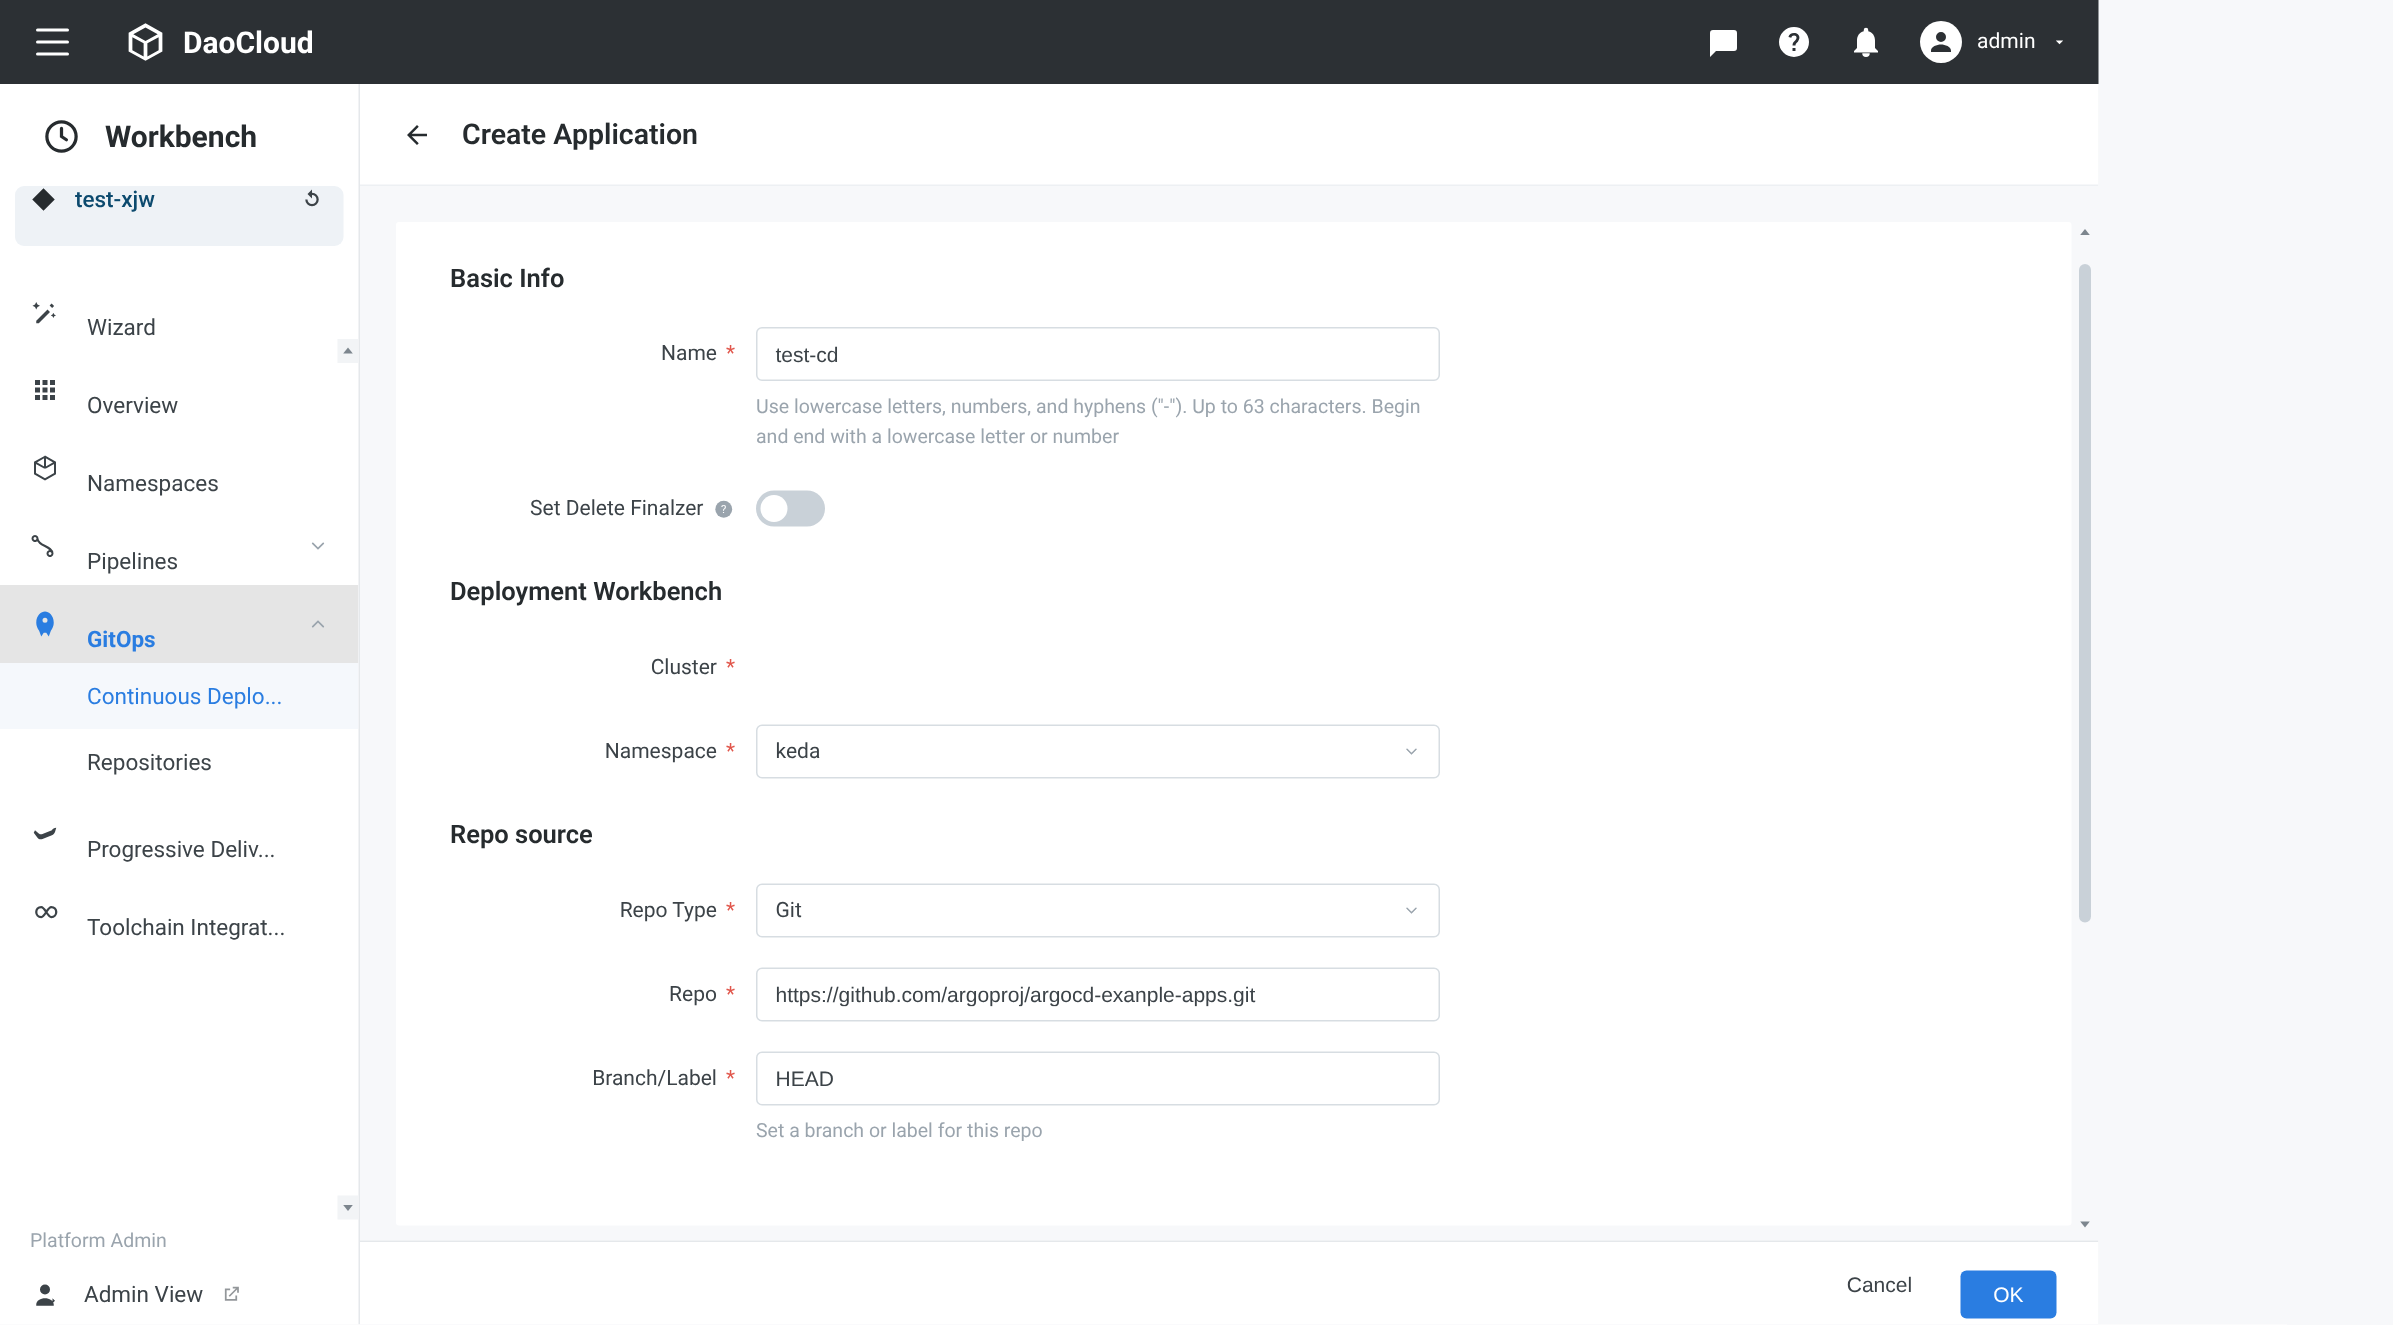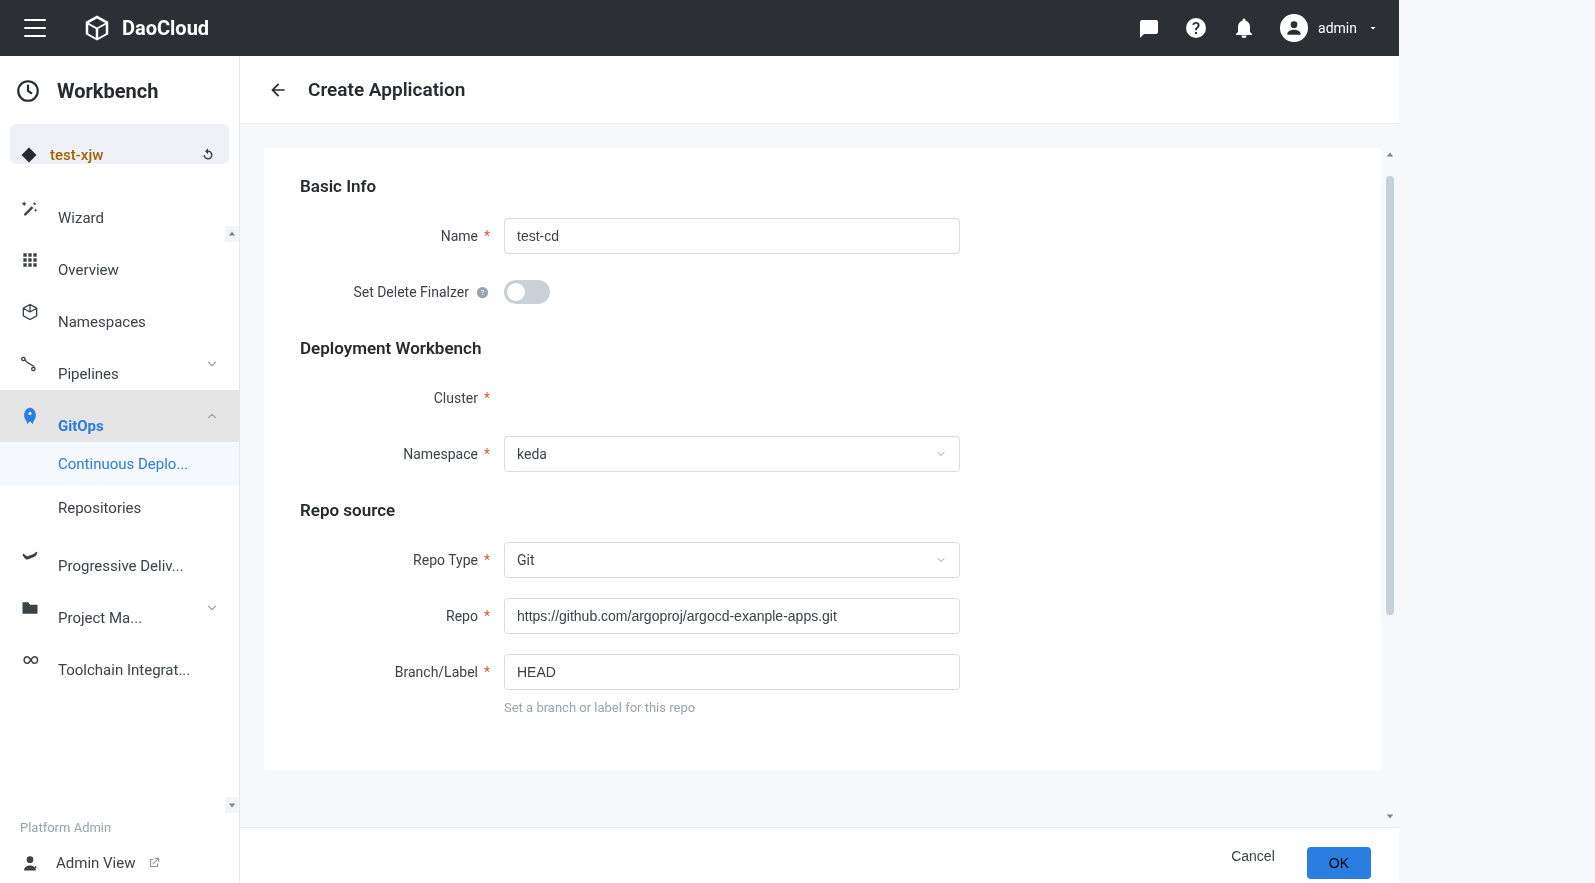"Workbench" .sidebar-title { padding: 22px 15px 20px -> 22px 28px 20px }
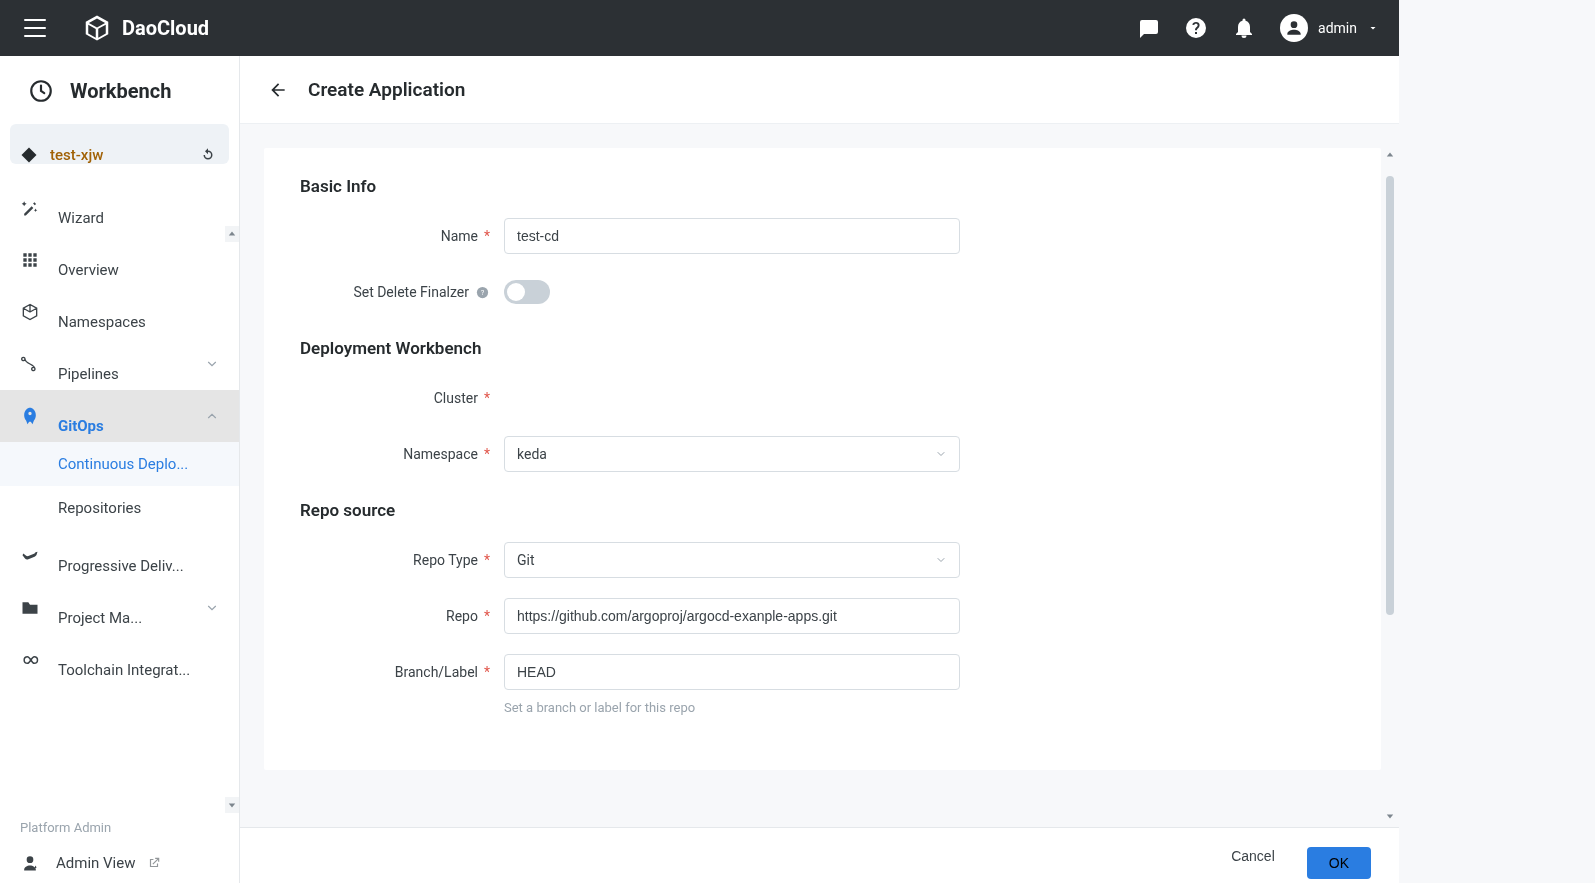"test-xjw" .project-chip { align-items: flex-end -> flex-start; color: #a16207 -> #0c4a6e }
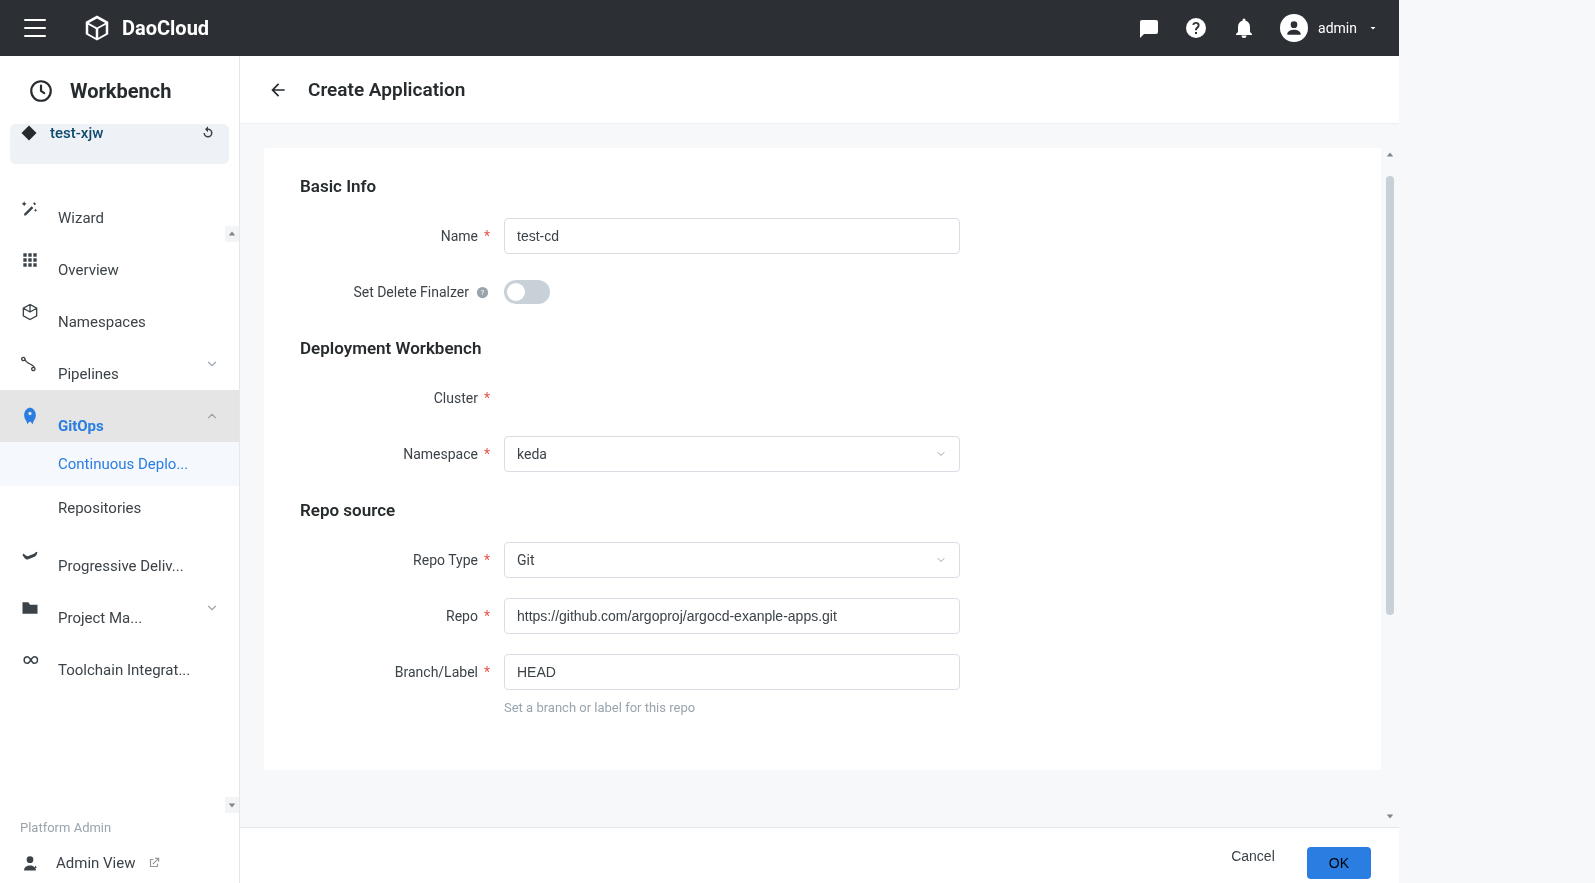"Use lowercase letters, numbers, and" div.hint { html: none -> <div>Use lowercase letters, numbers, and hyphens ("-"). Up to 63 characters. Begin and end with a lowercase letter or number</div> }
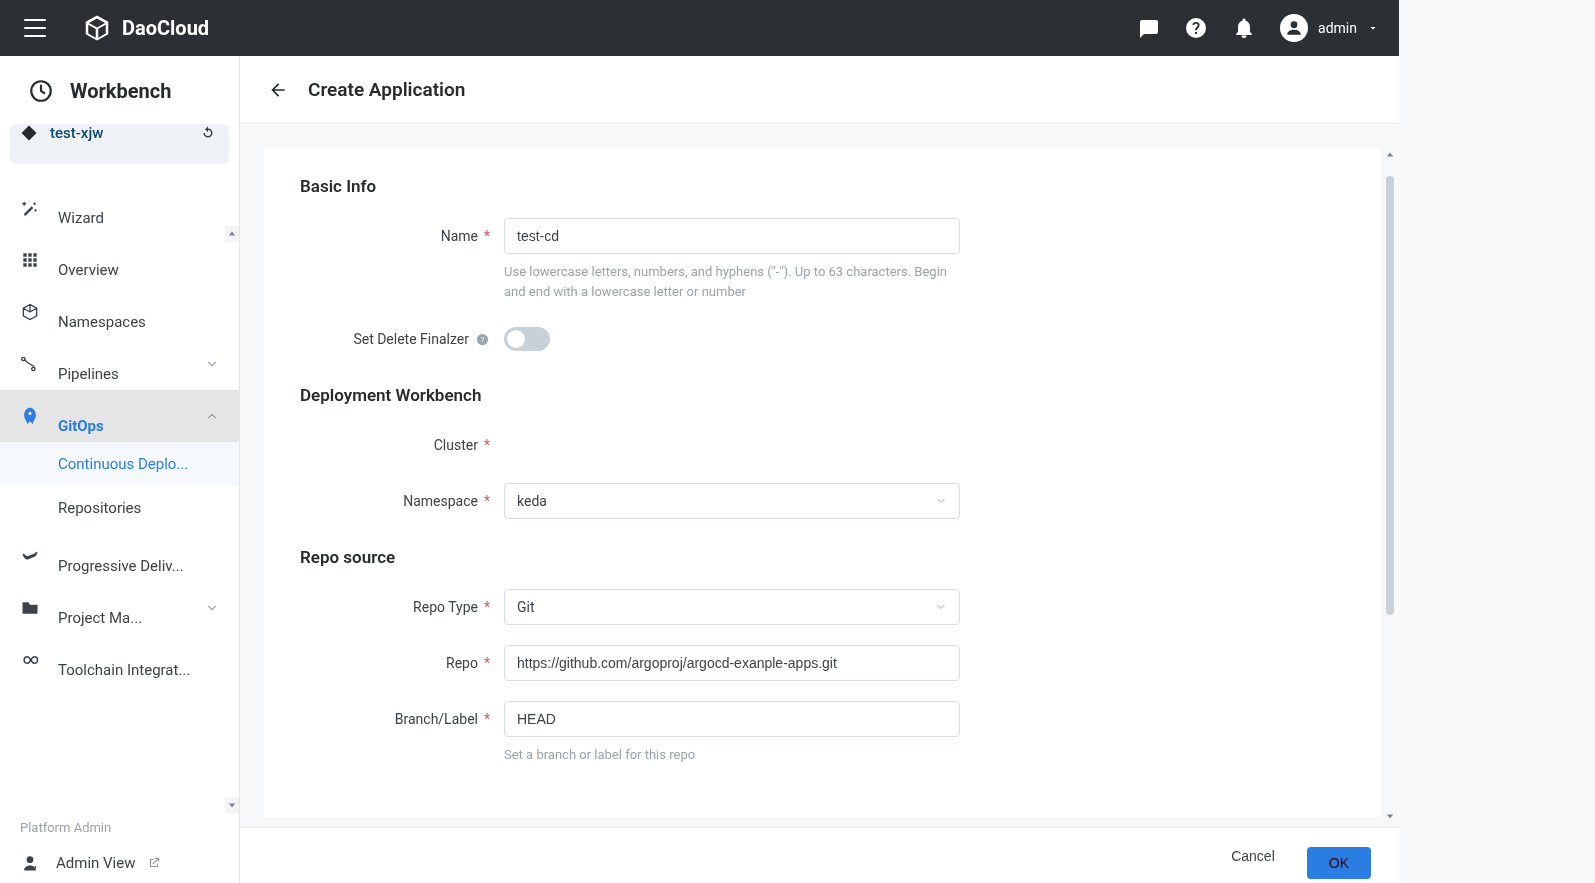"Project Ma..." div.nav-item { html: <div> <svg> <path></path> </svg> <span>Project Ma...</span> <svg> <path></path> </svg> </div> -> none }
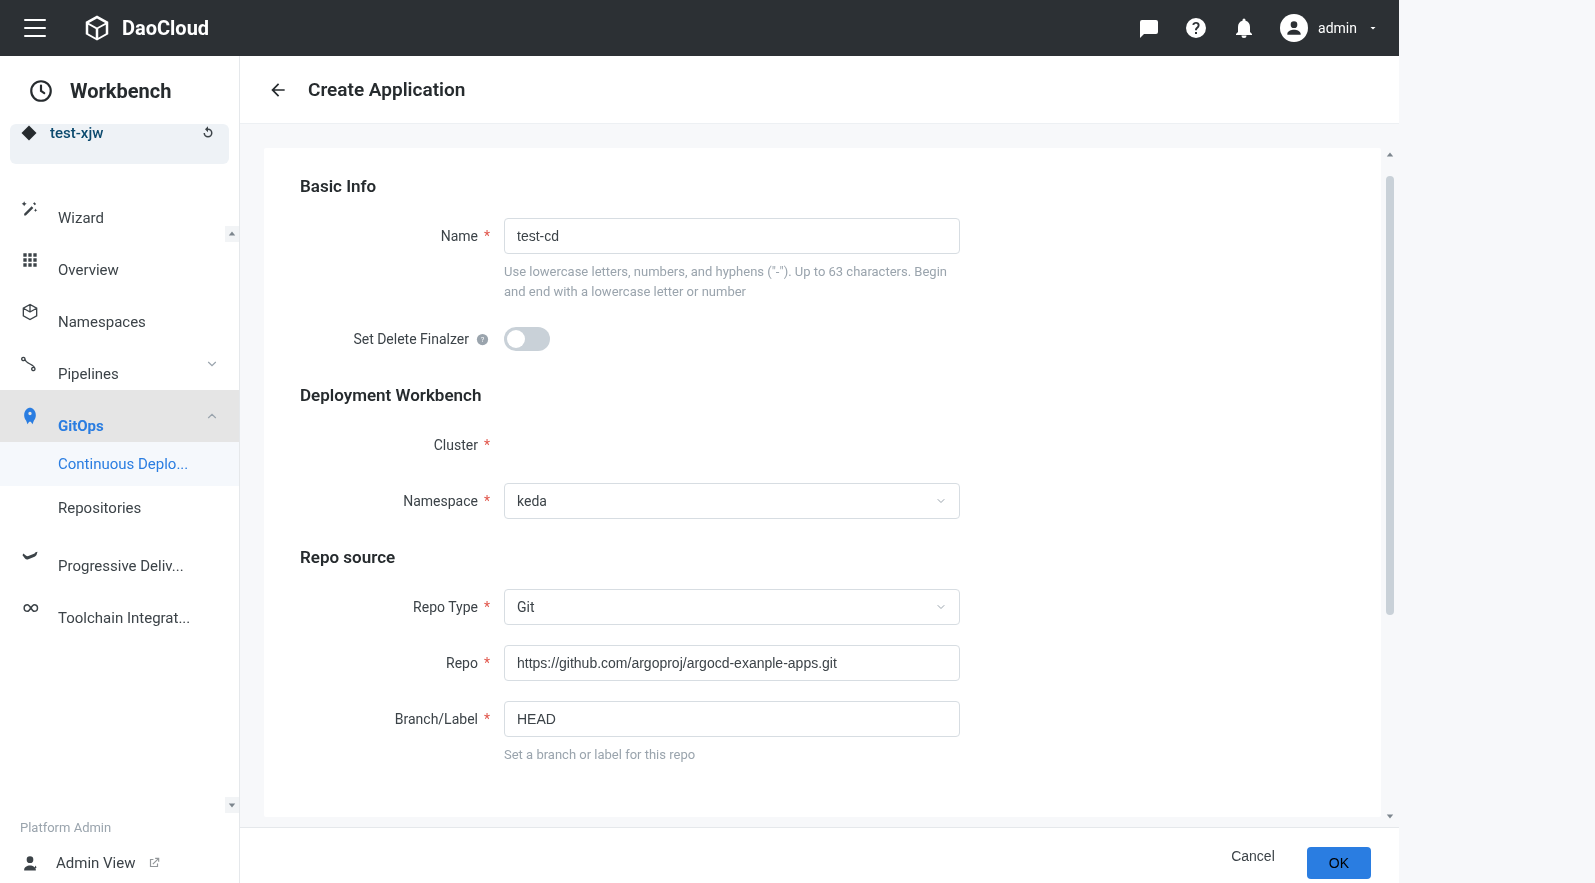"OK" .btn-ok { color: #000000 -> #ffffff }
